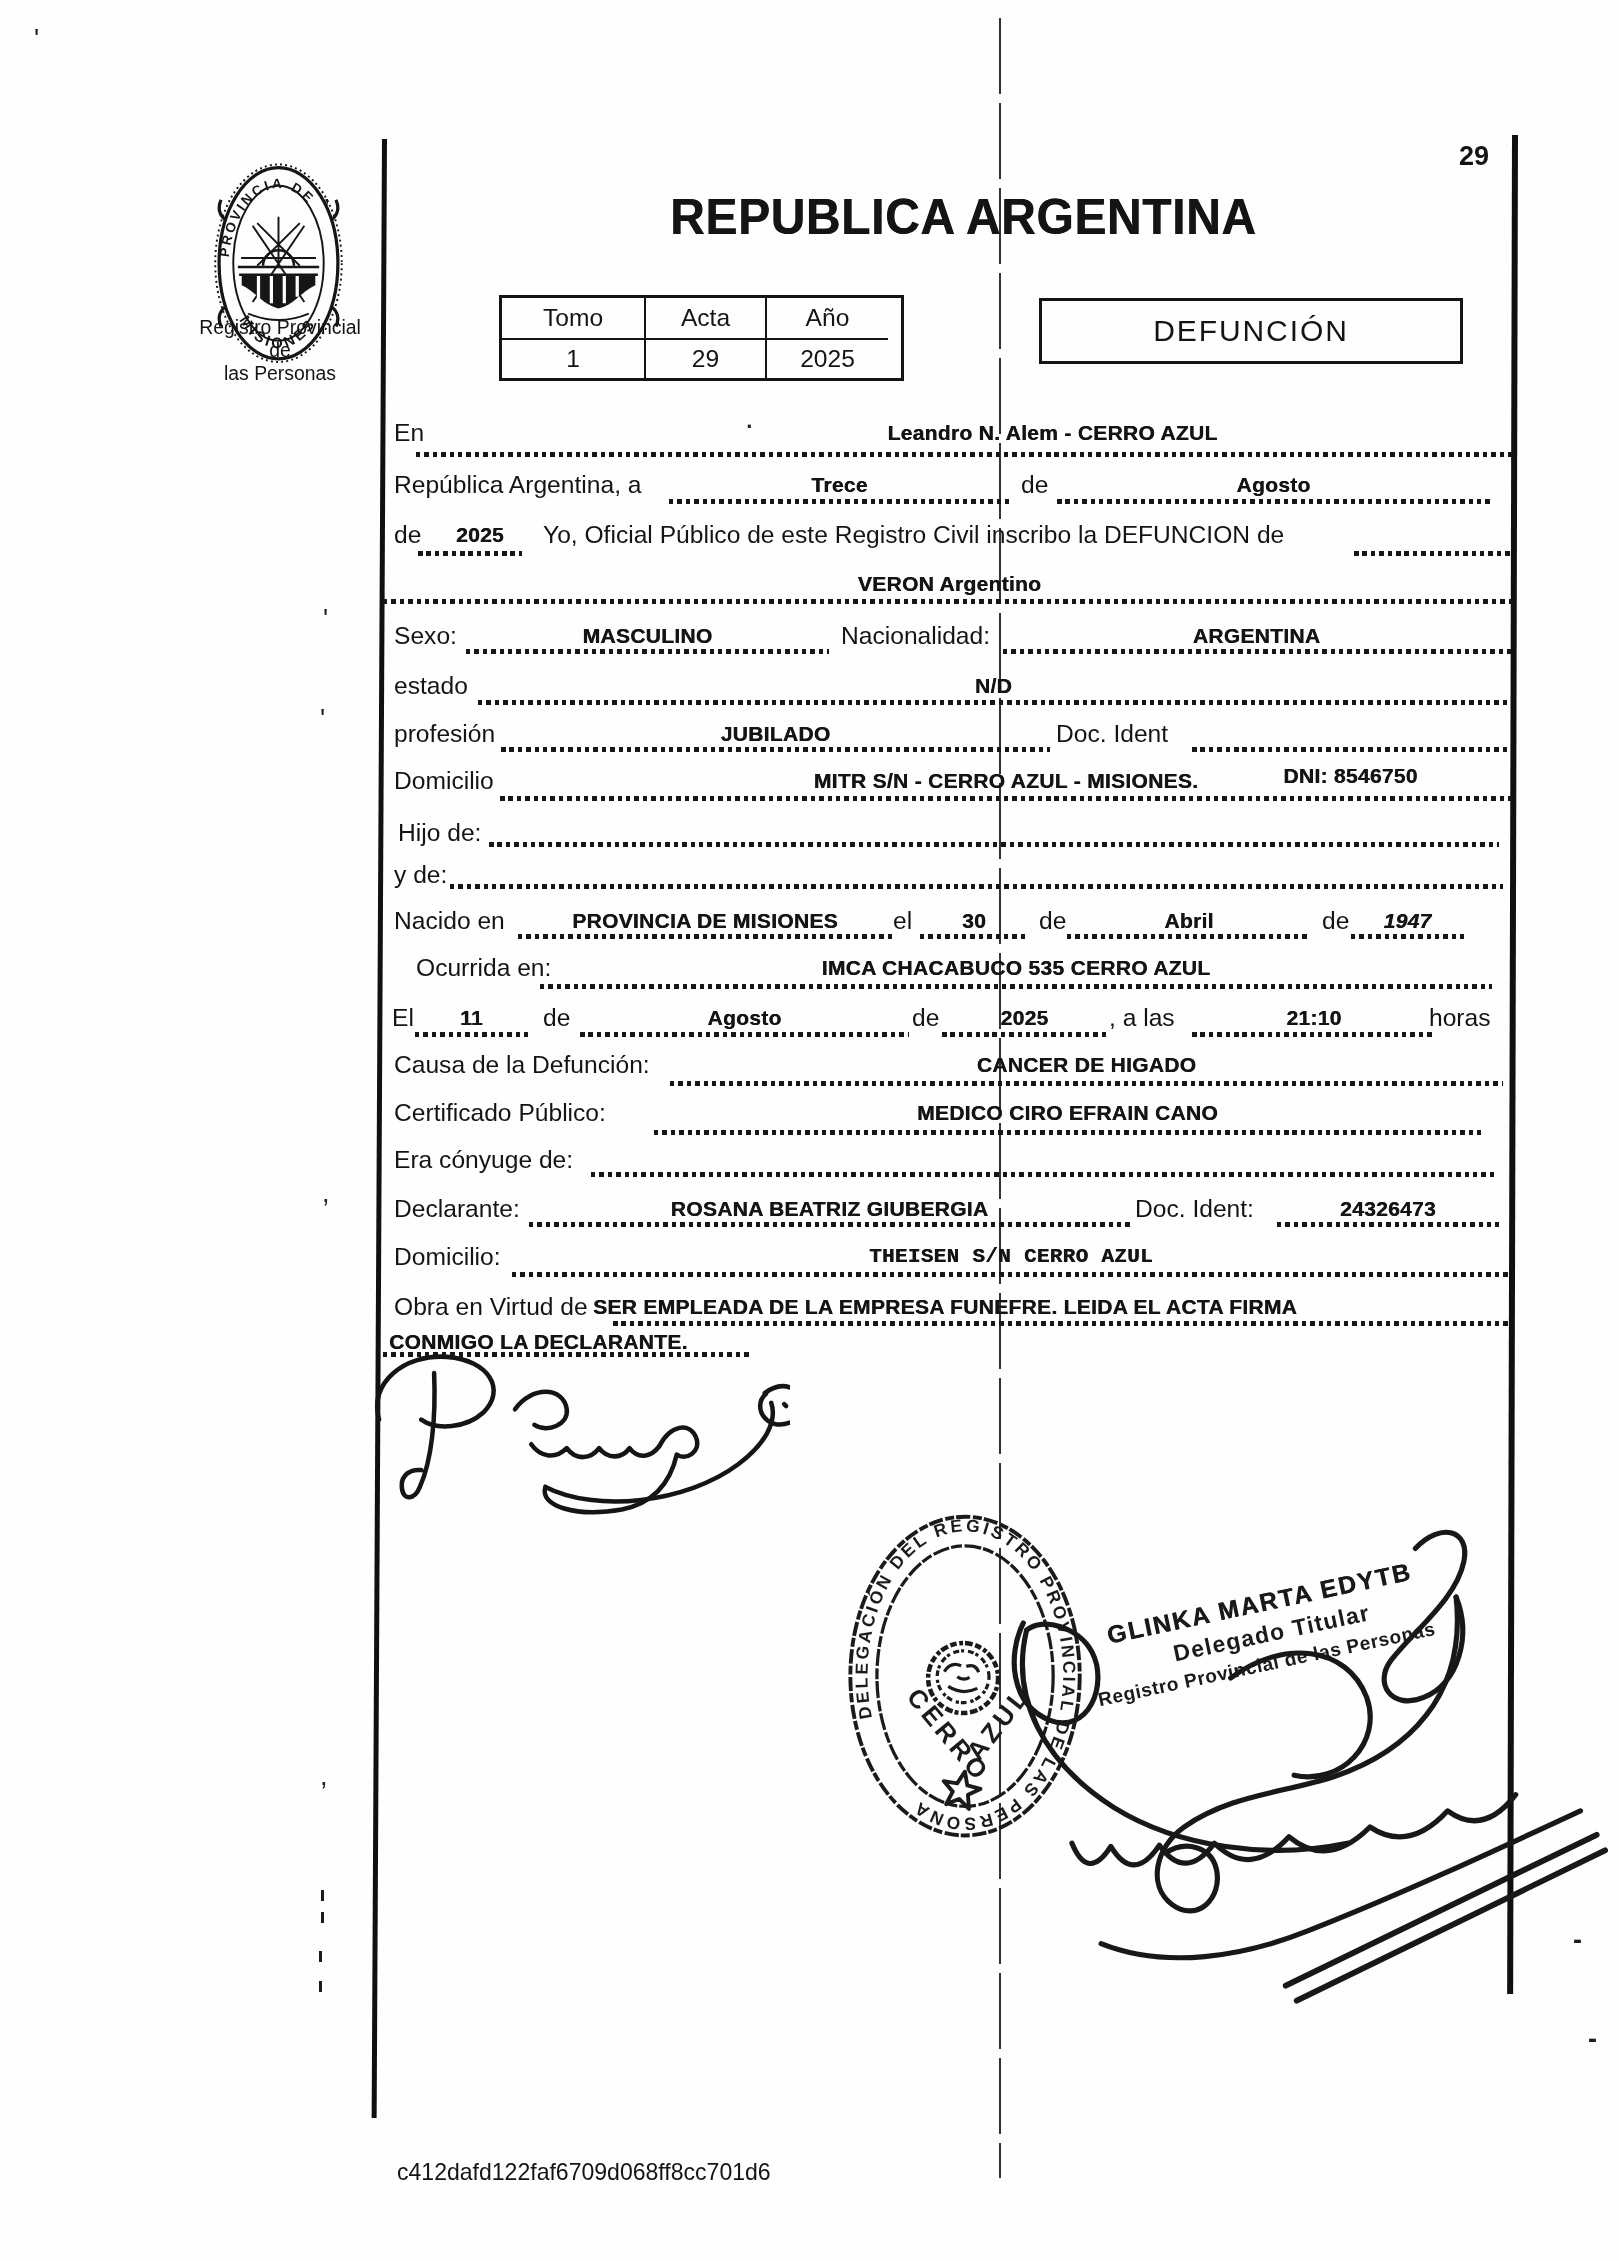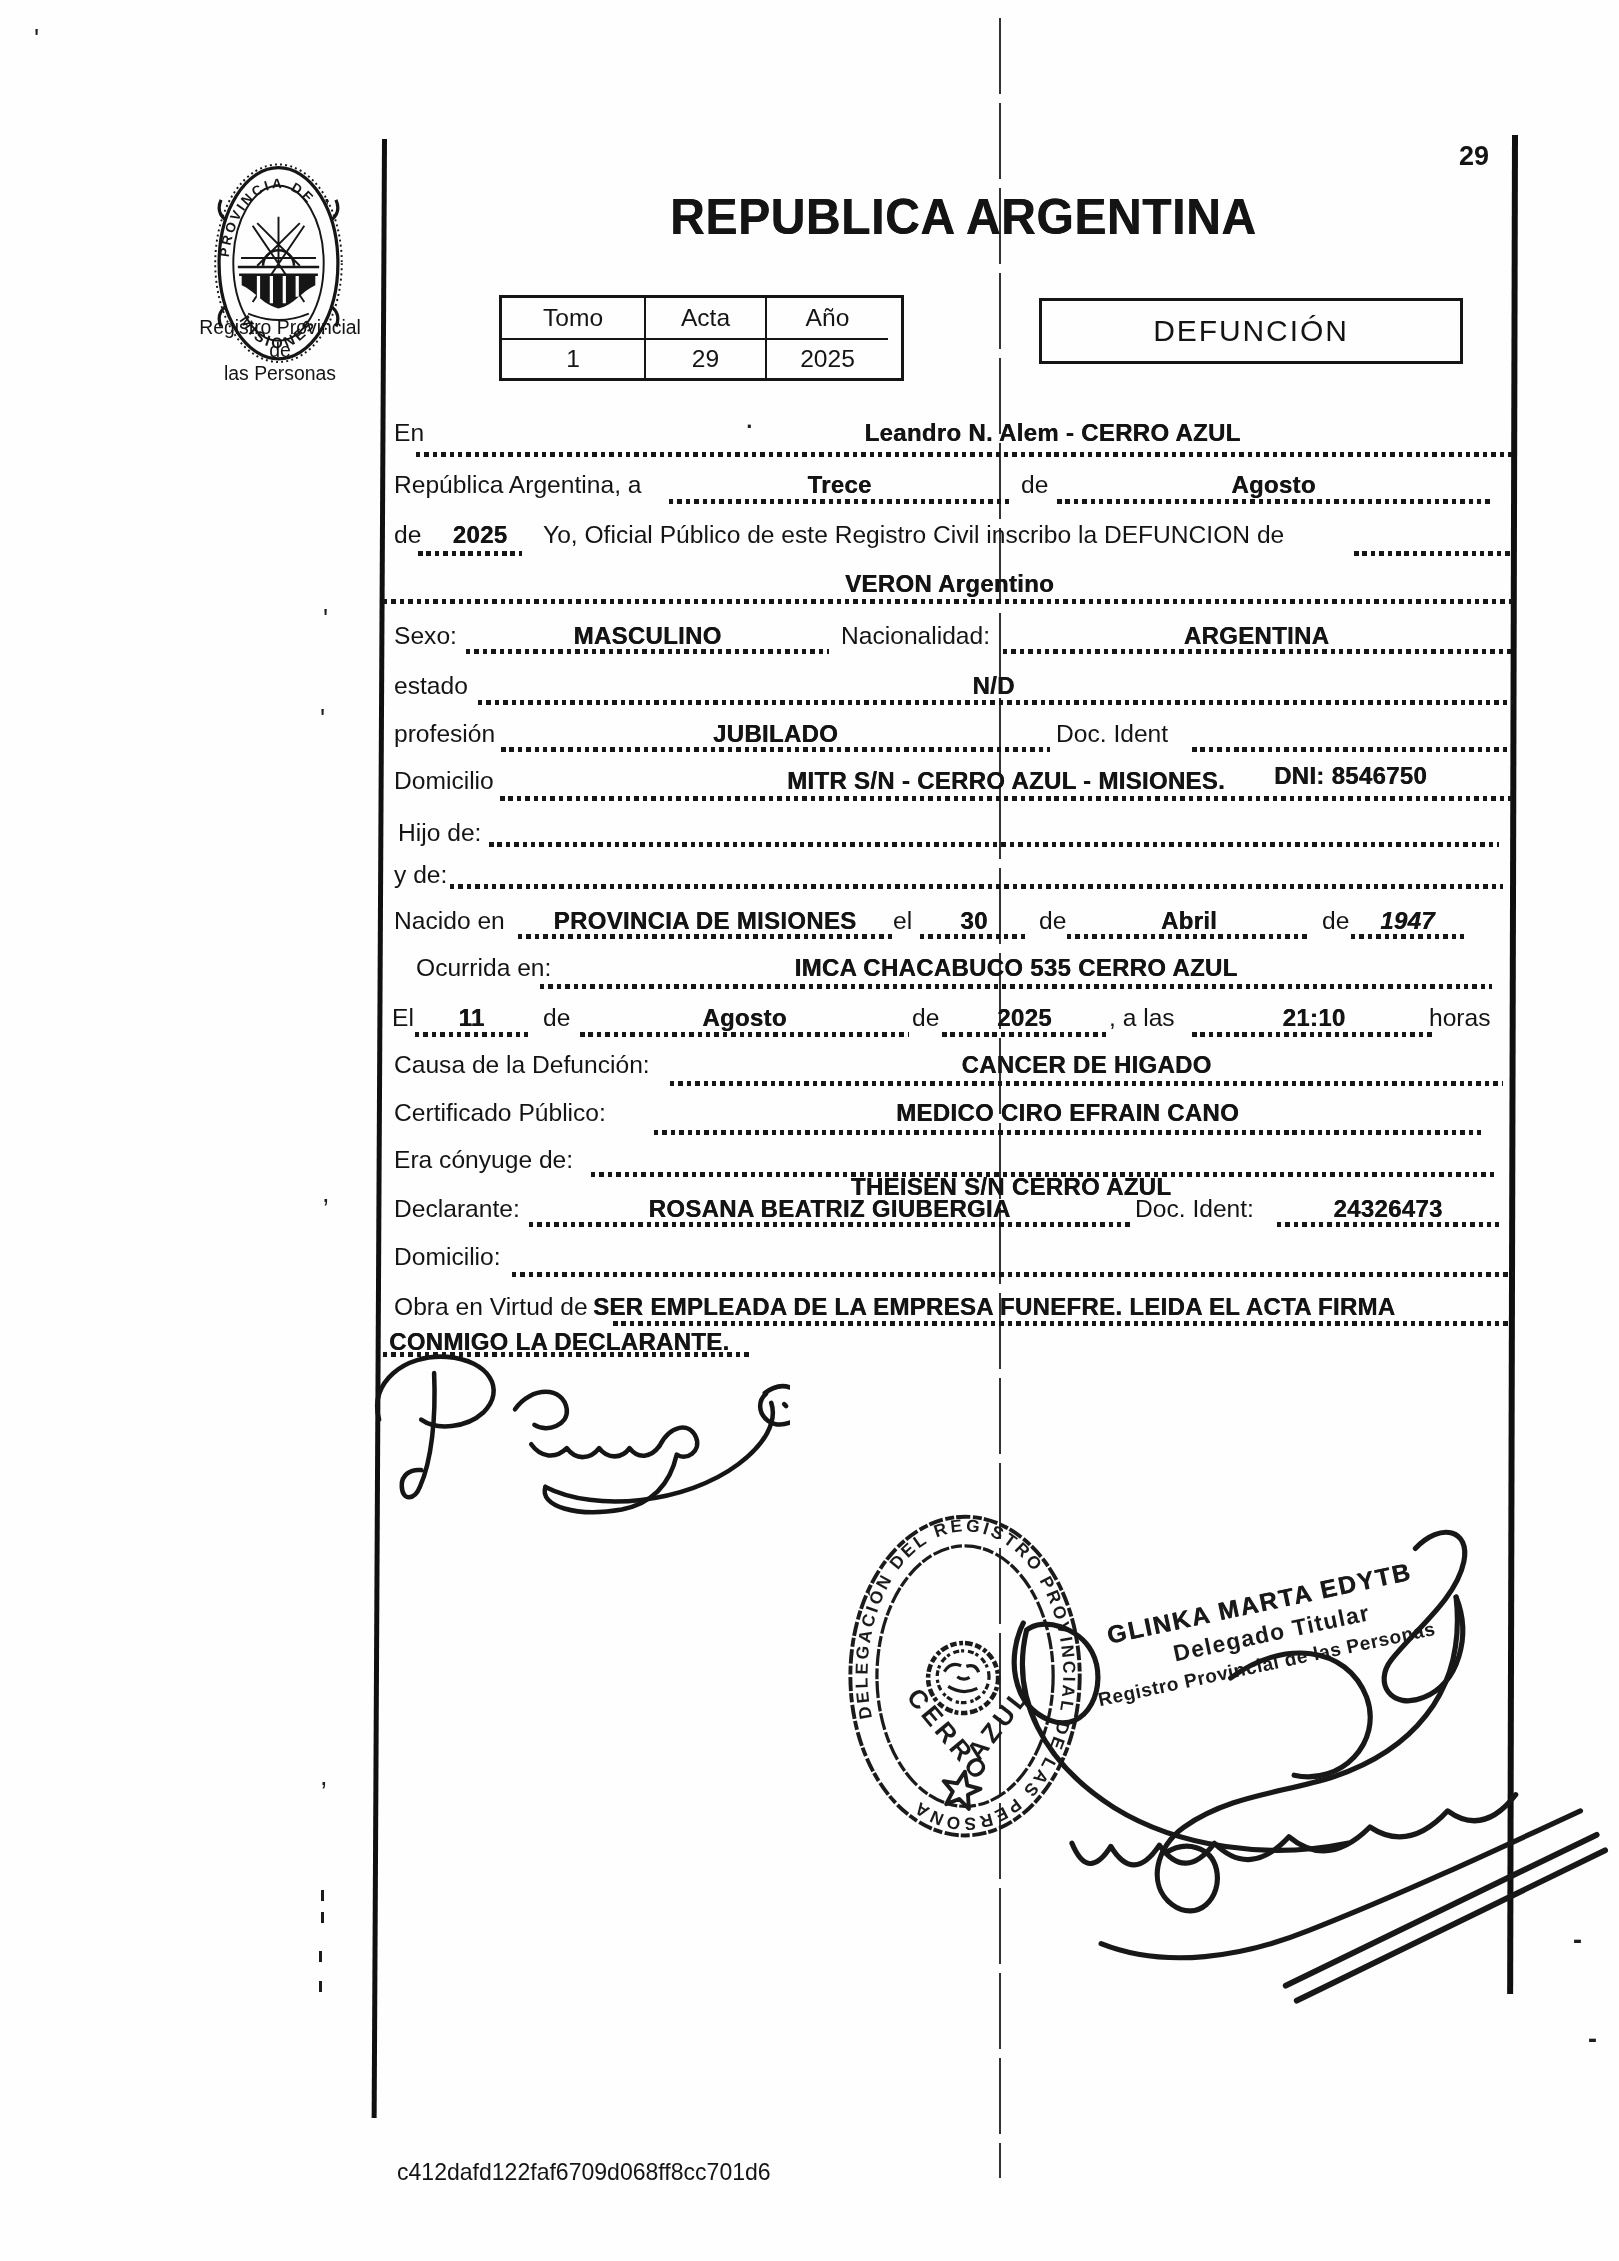"Leandro N. Alem - CERRO" .val { font-size: 24px -> 21px }
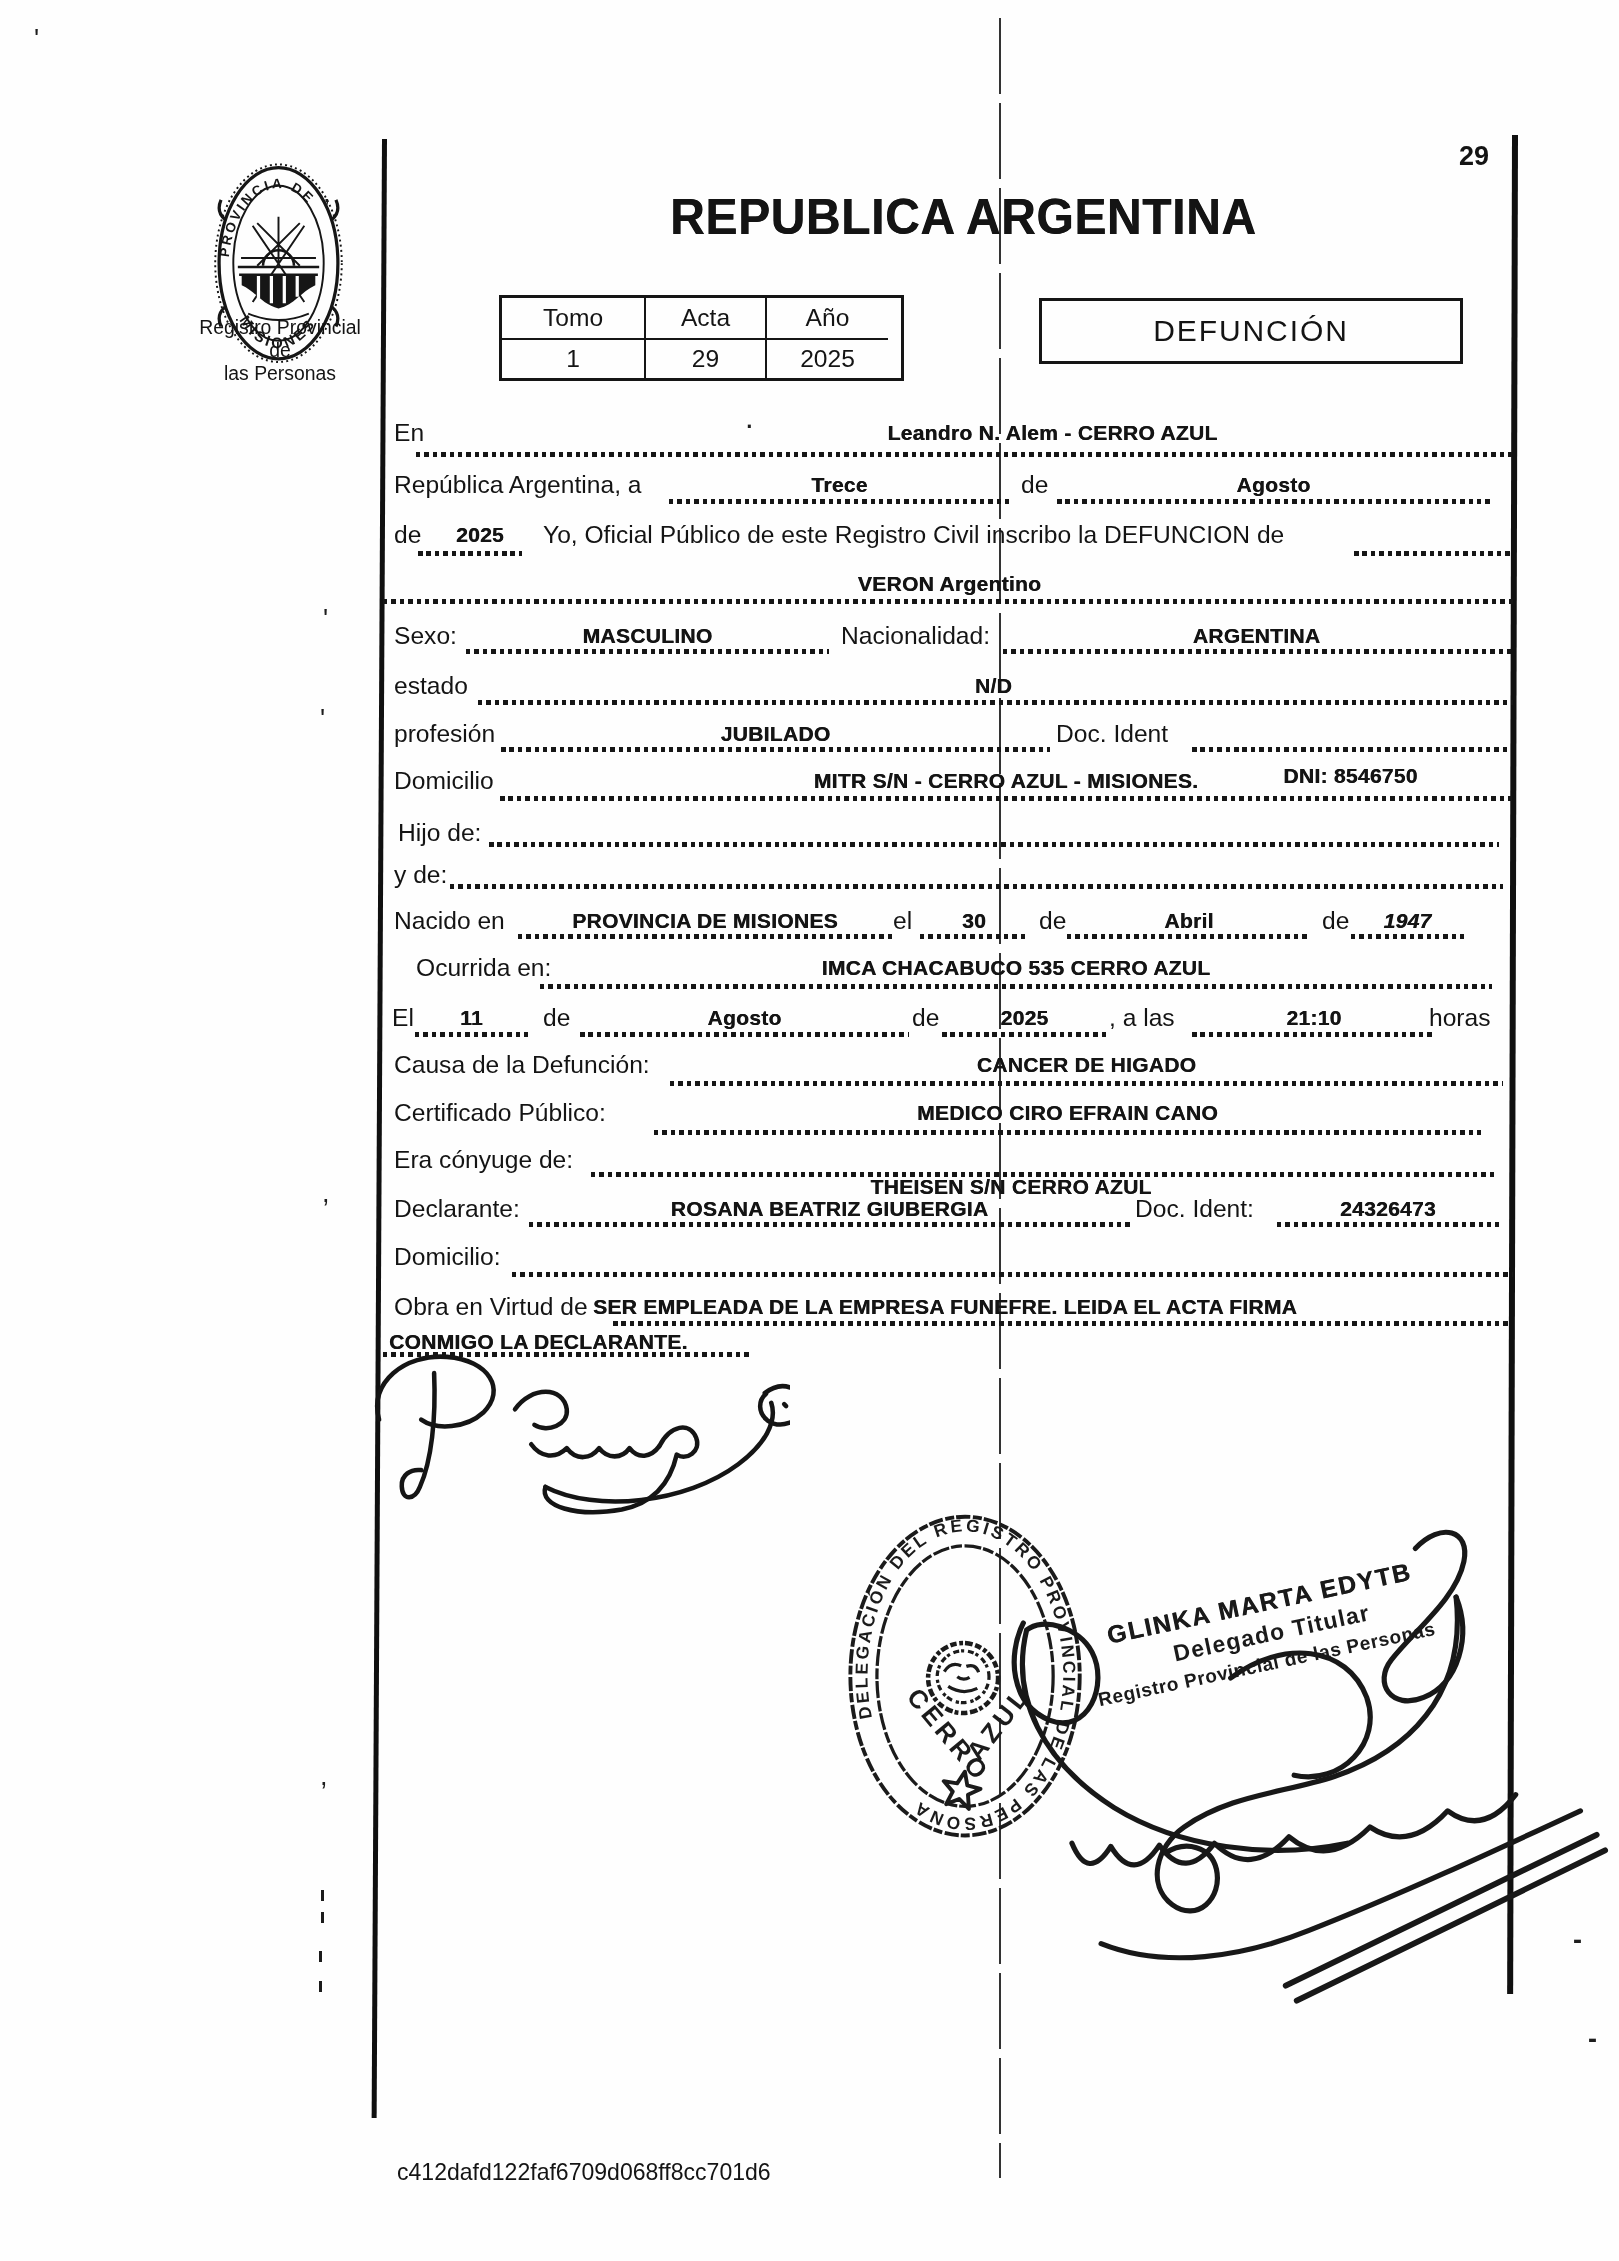"THEISEN S/N CERRO AZUL" div.val { font-family: none -> Liberation Mono, monospace; top: 1172px -> 1242px }
